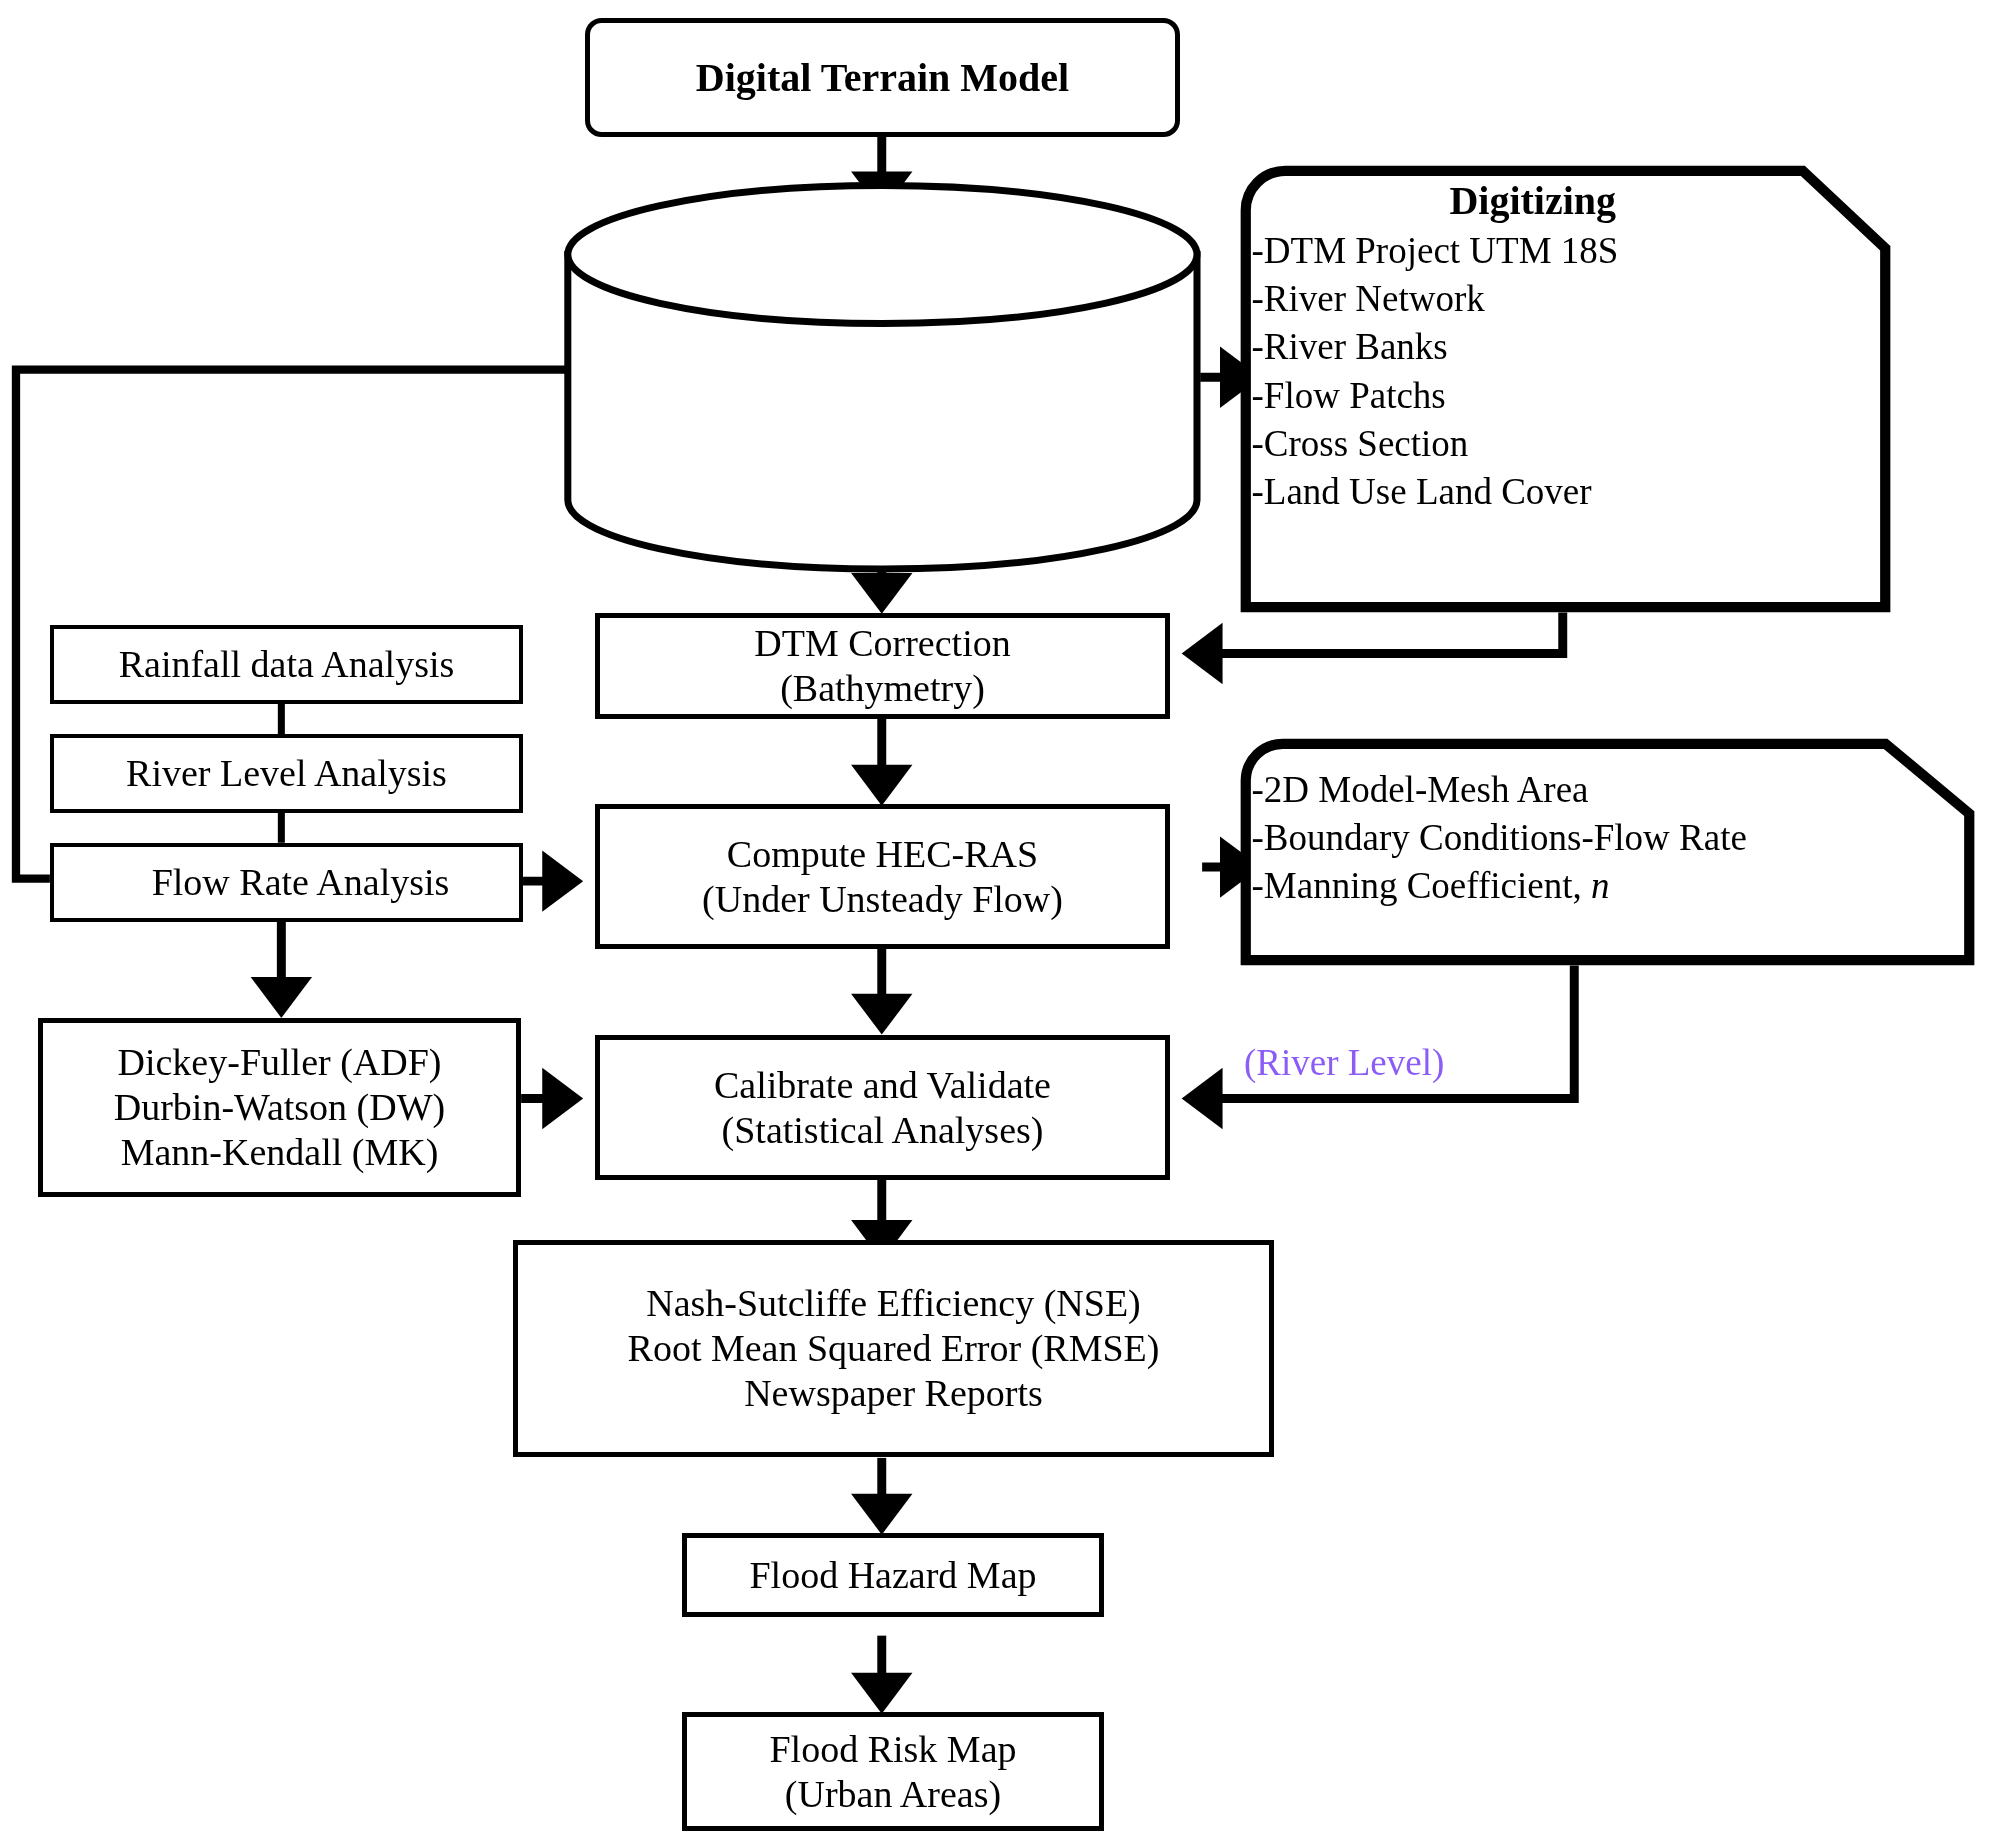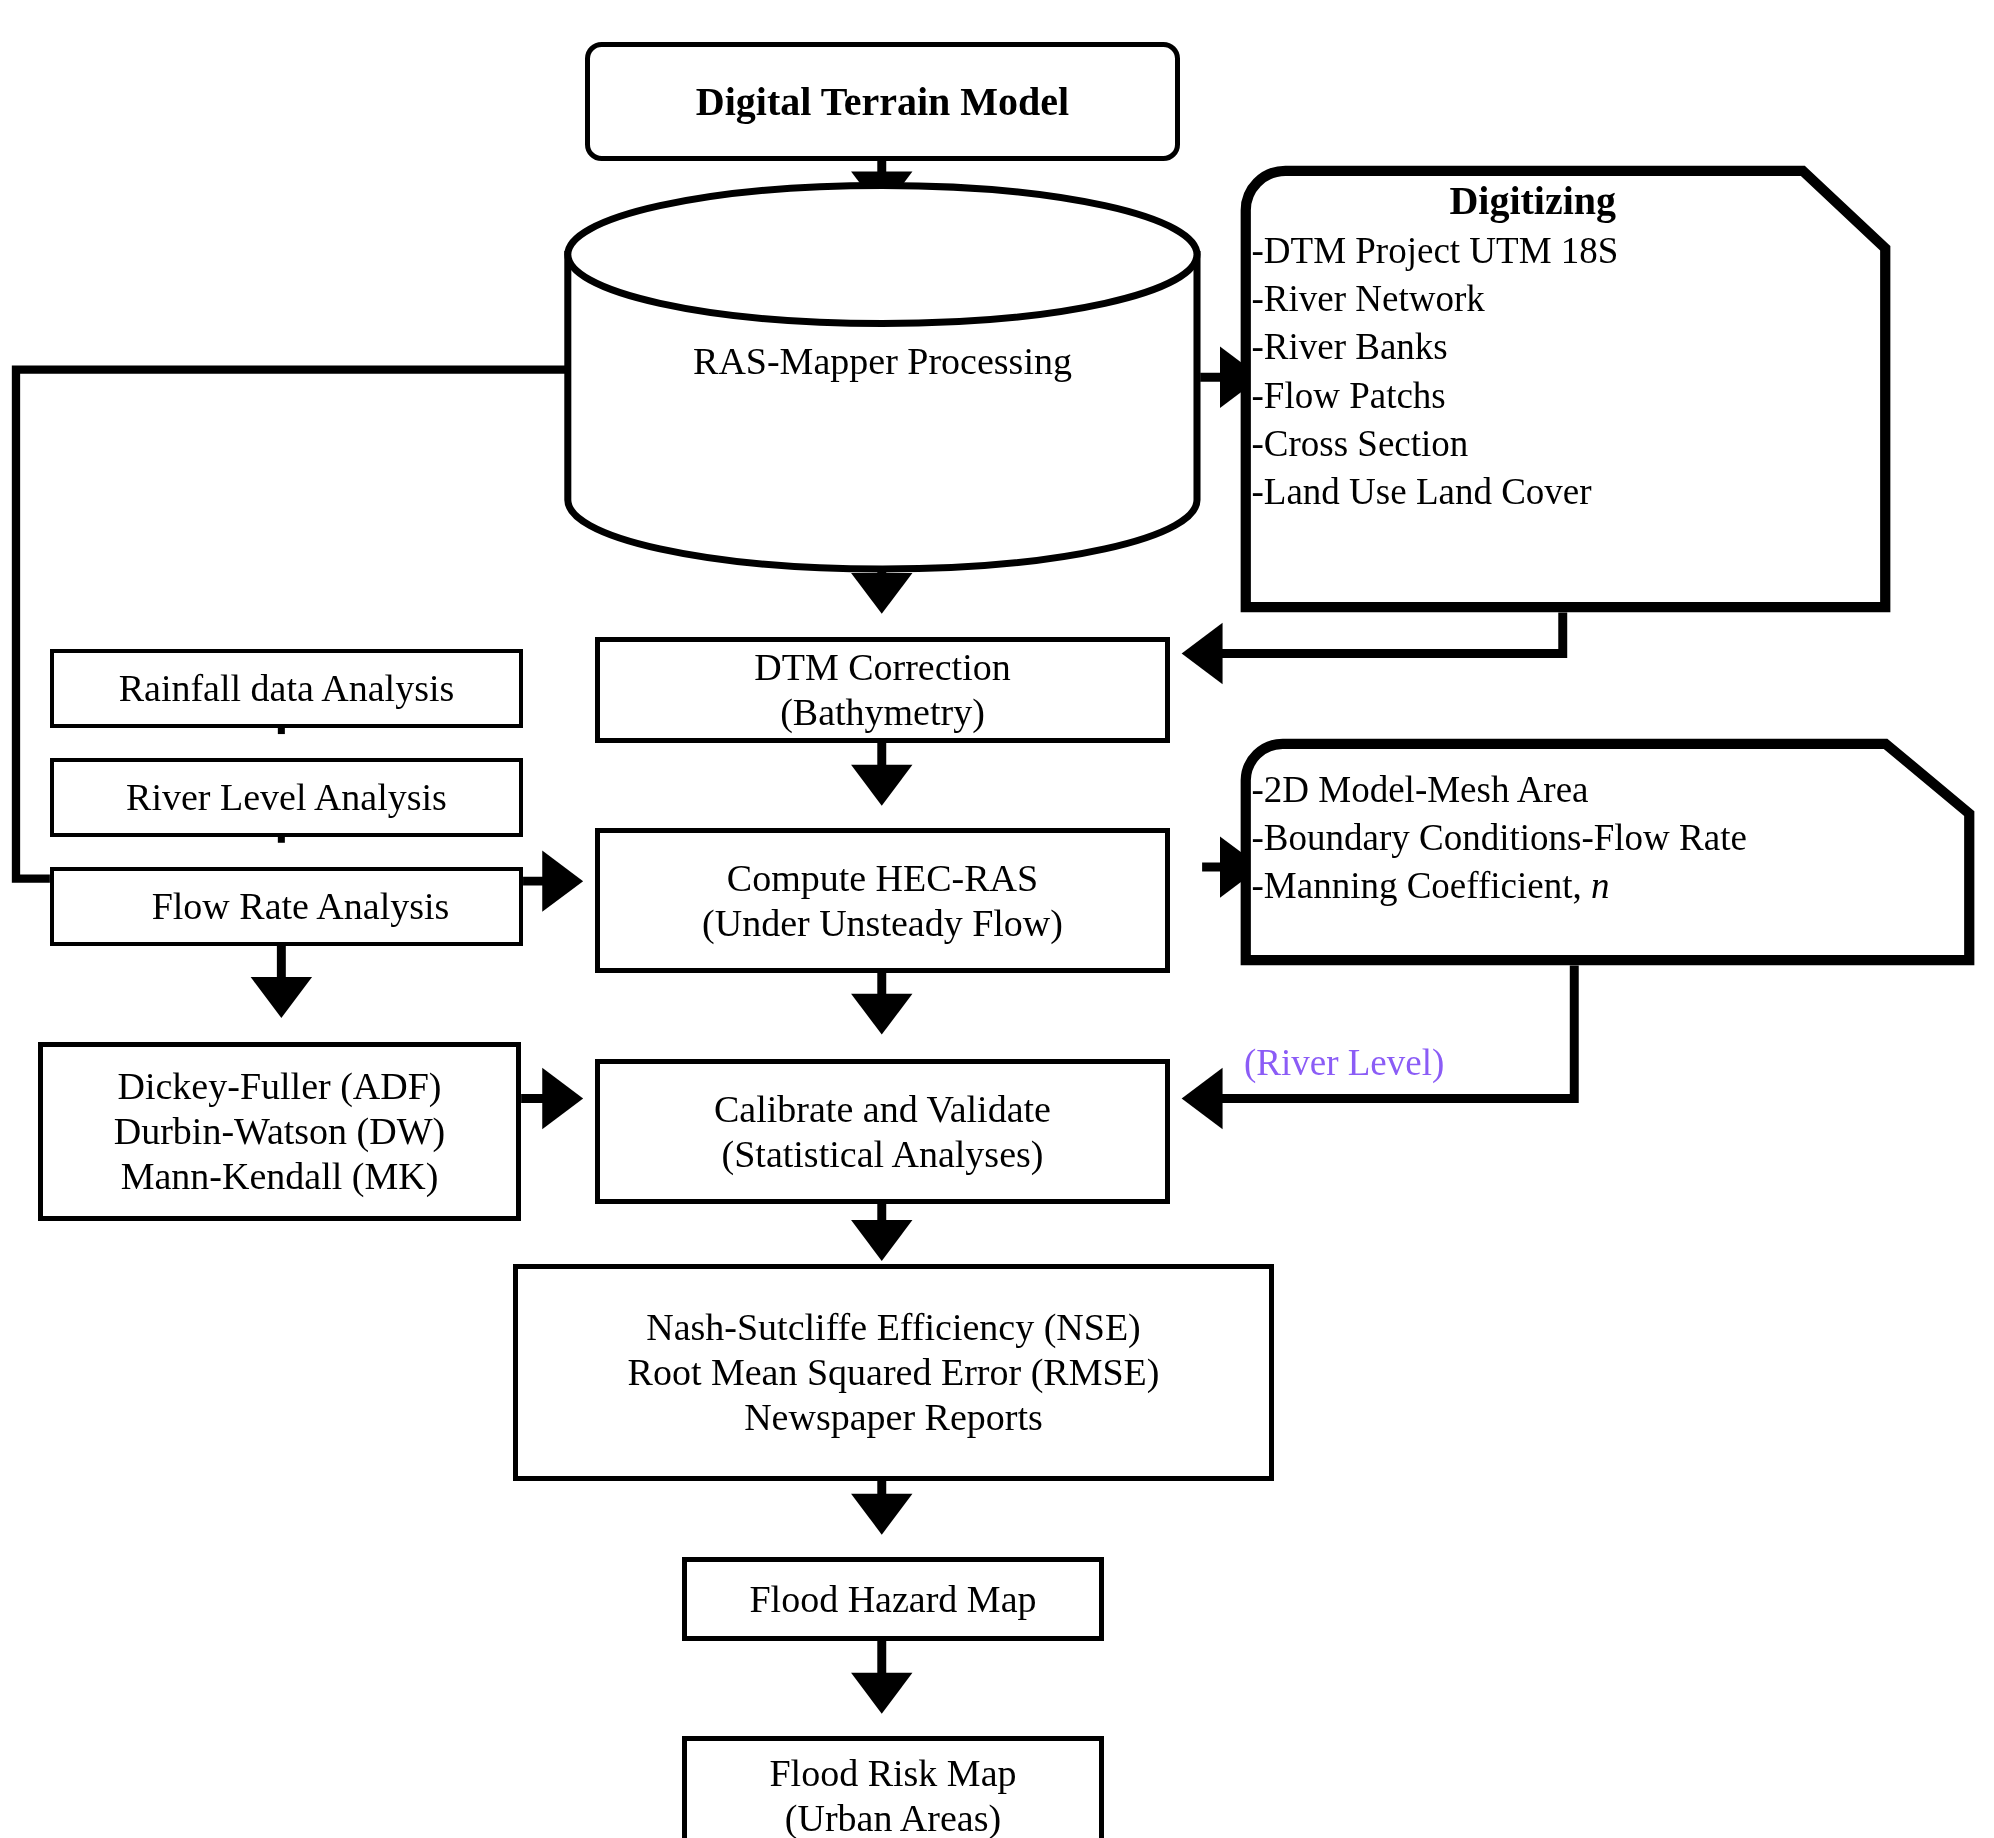"Digital Terrain Model" .node { margin-top: 24px -> none }
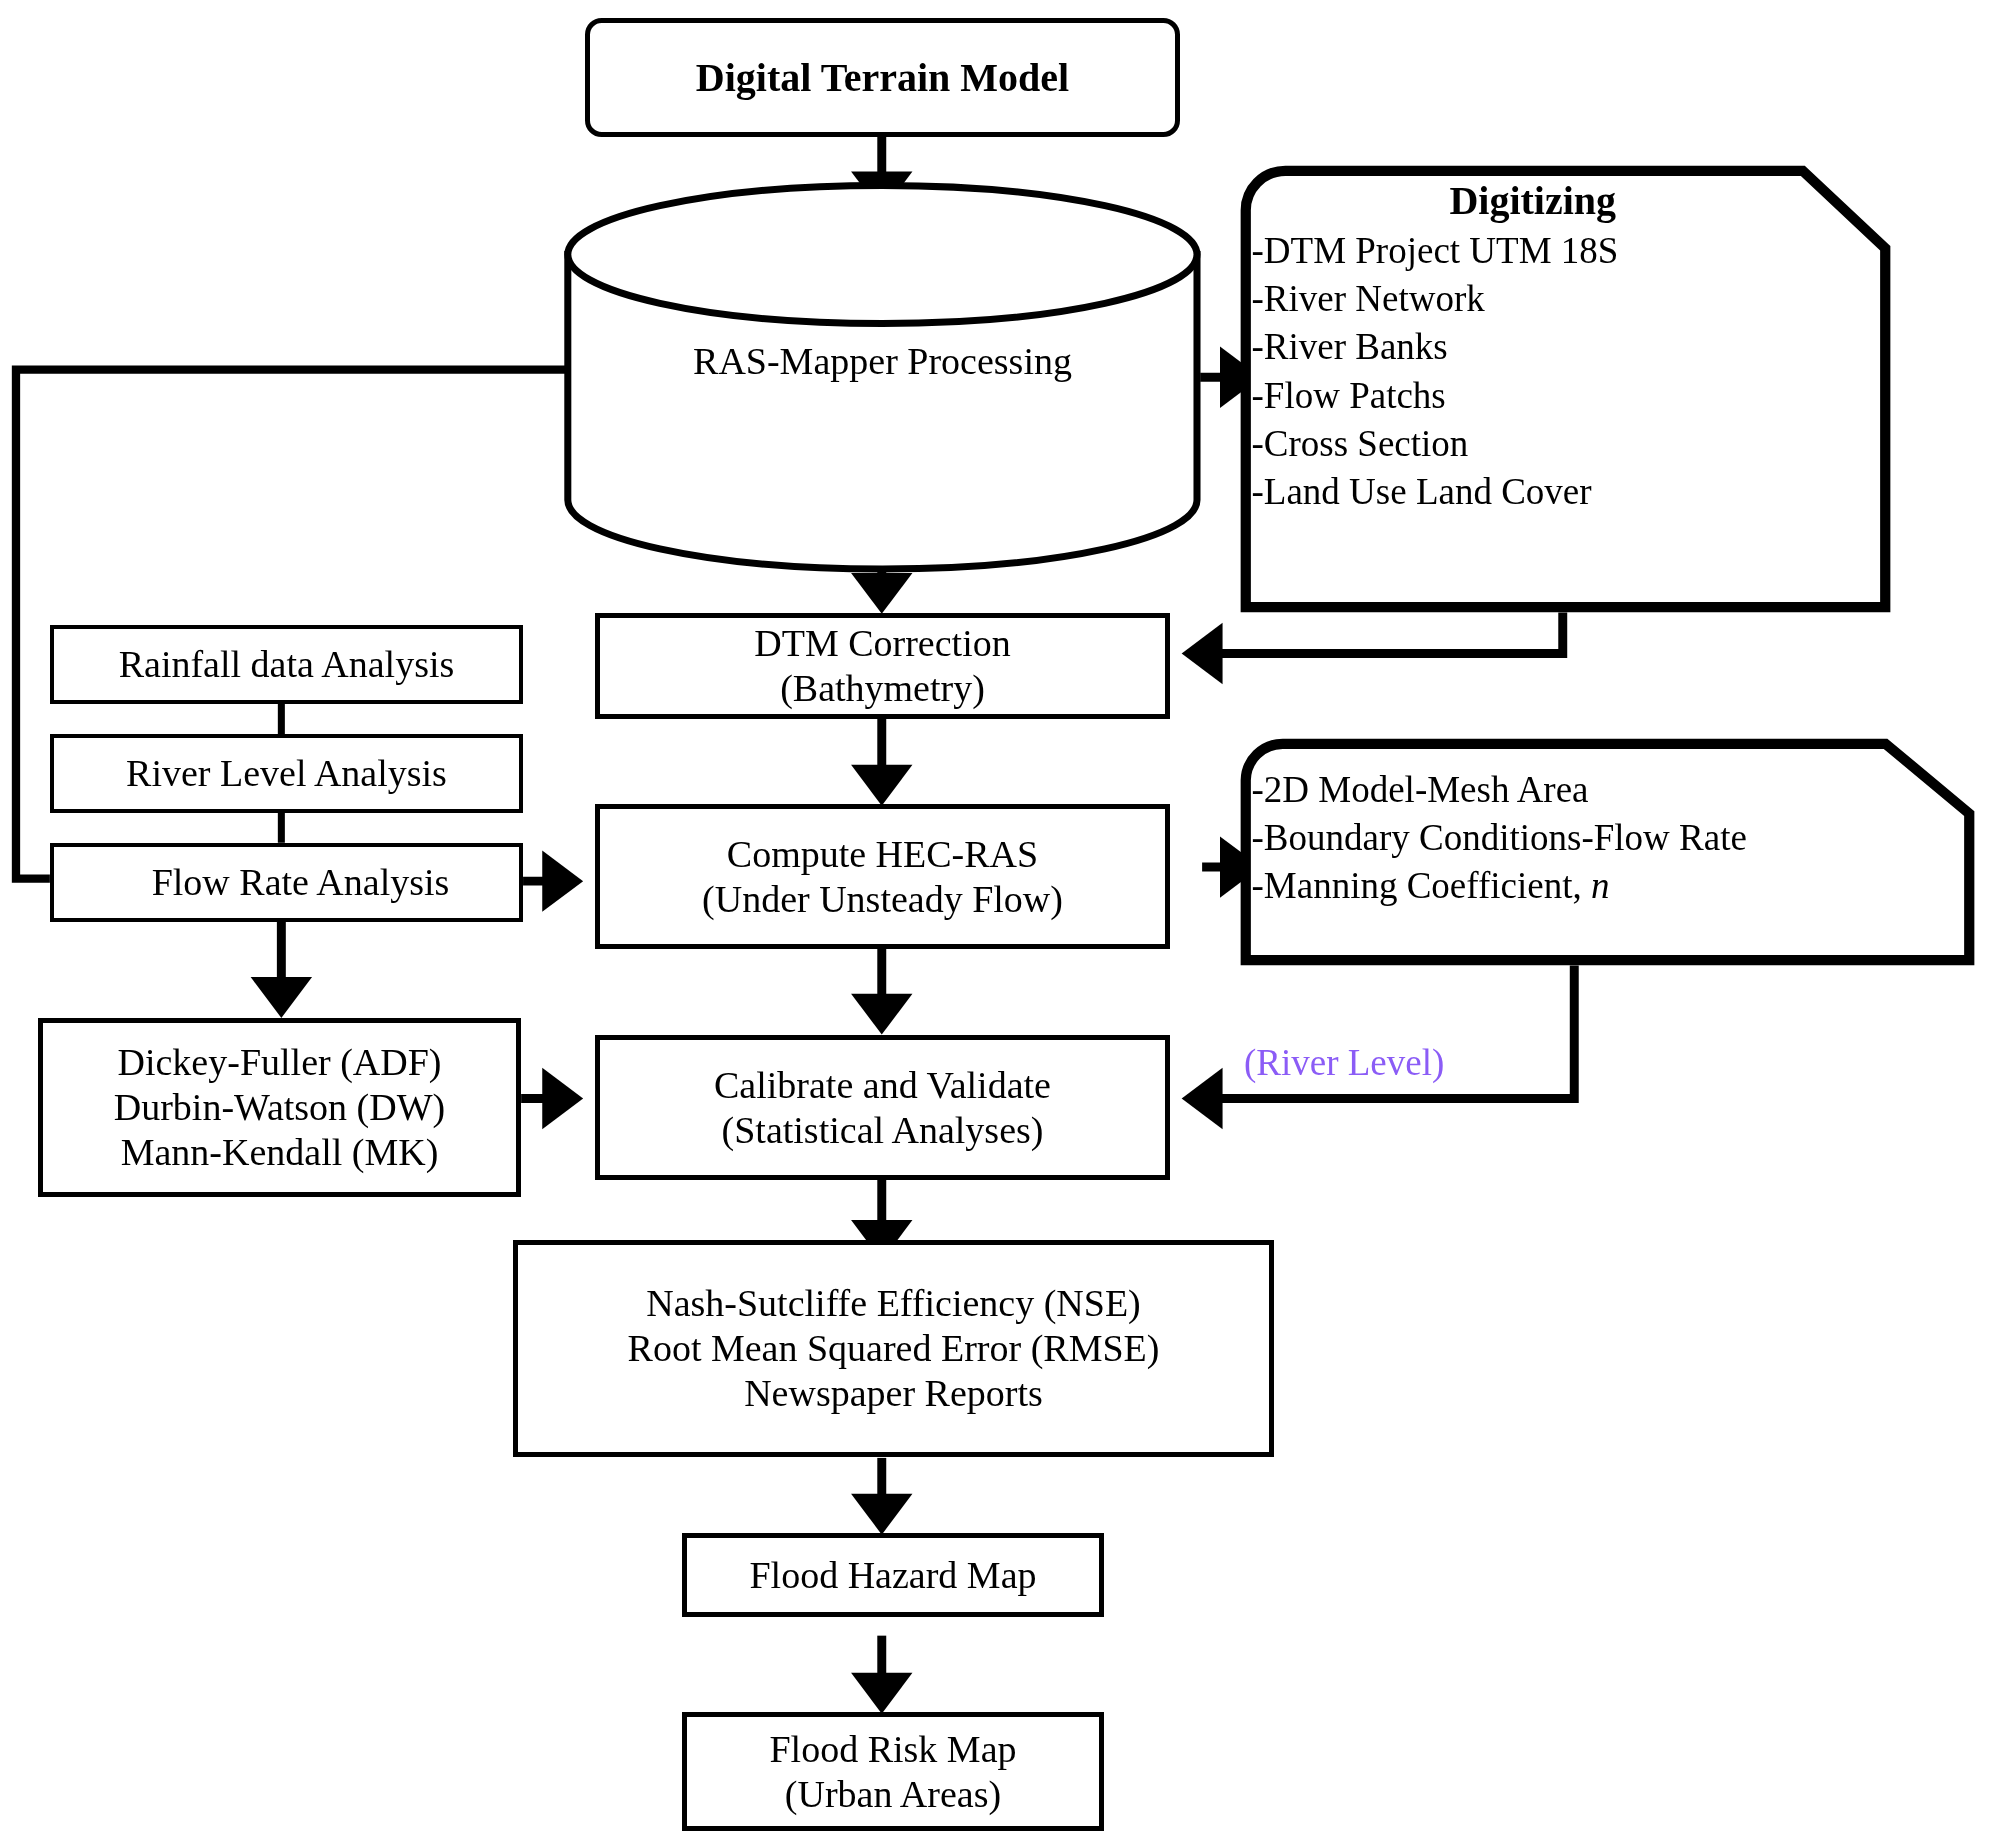"RAS-Mapper Processing" div.cyl-label { html: <div> <span>RAS-Mapper</span> <span>Processing</span> </div> -> none }
